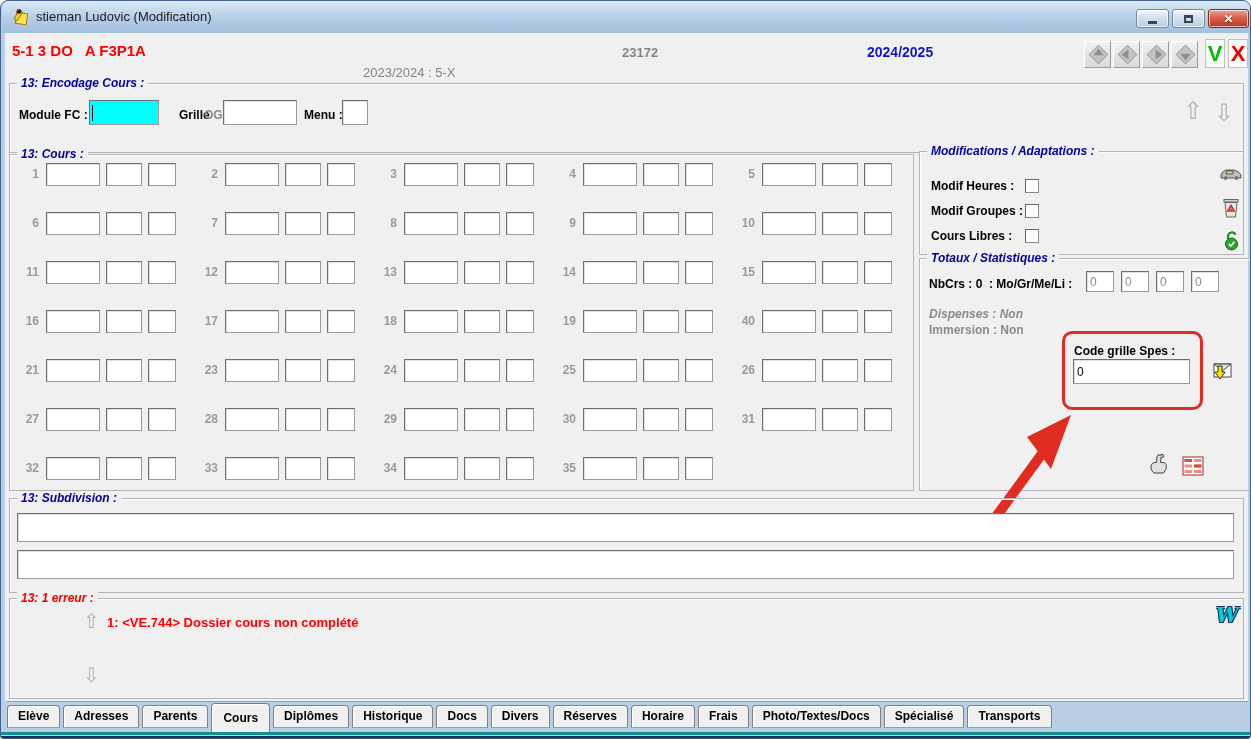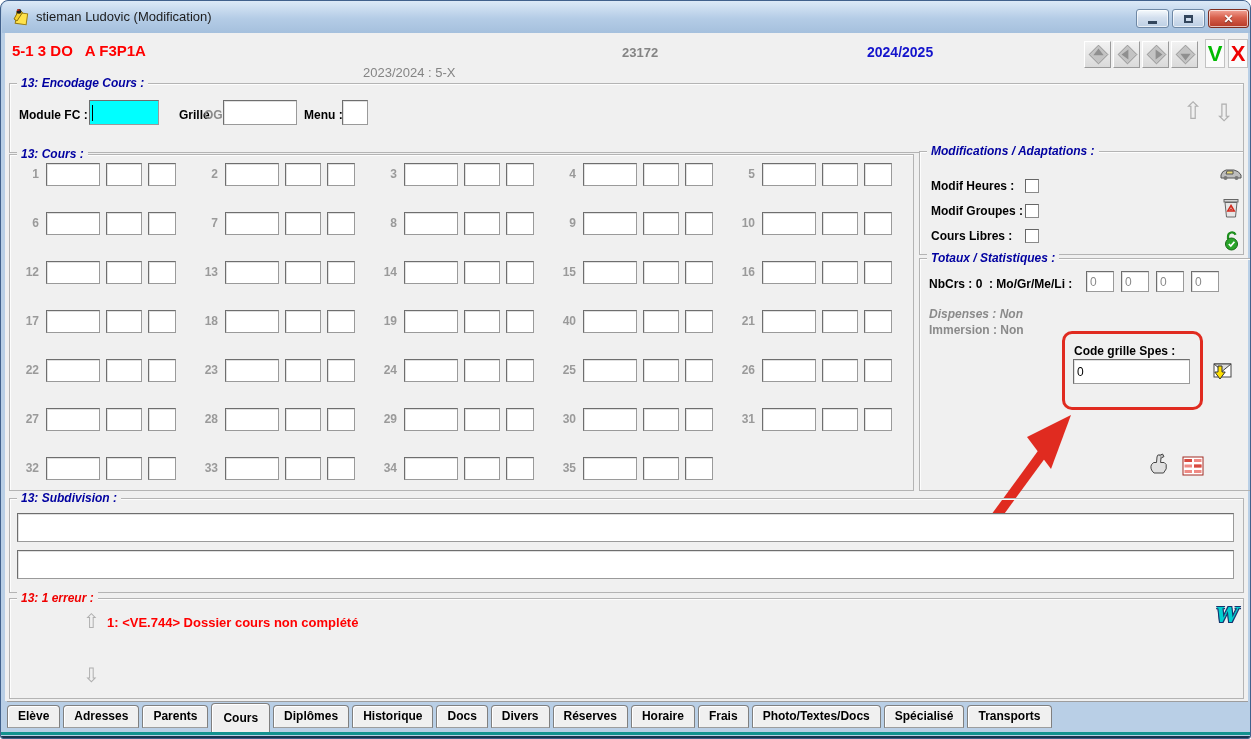"11" div.cours-cell { html: none -> <div> <span>11</span> <input> <input> <input> </div> }
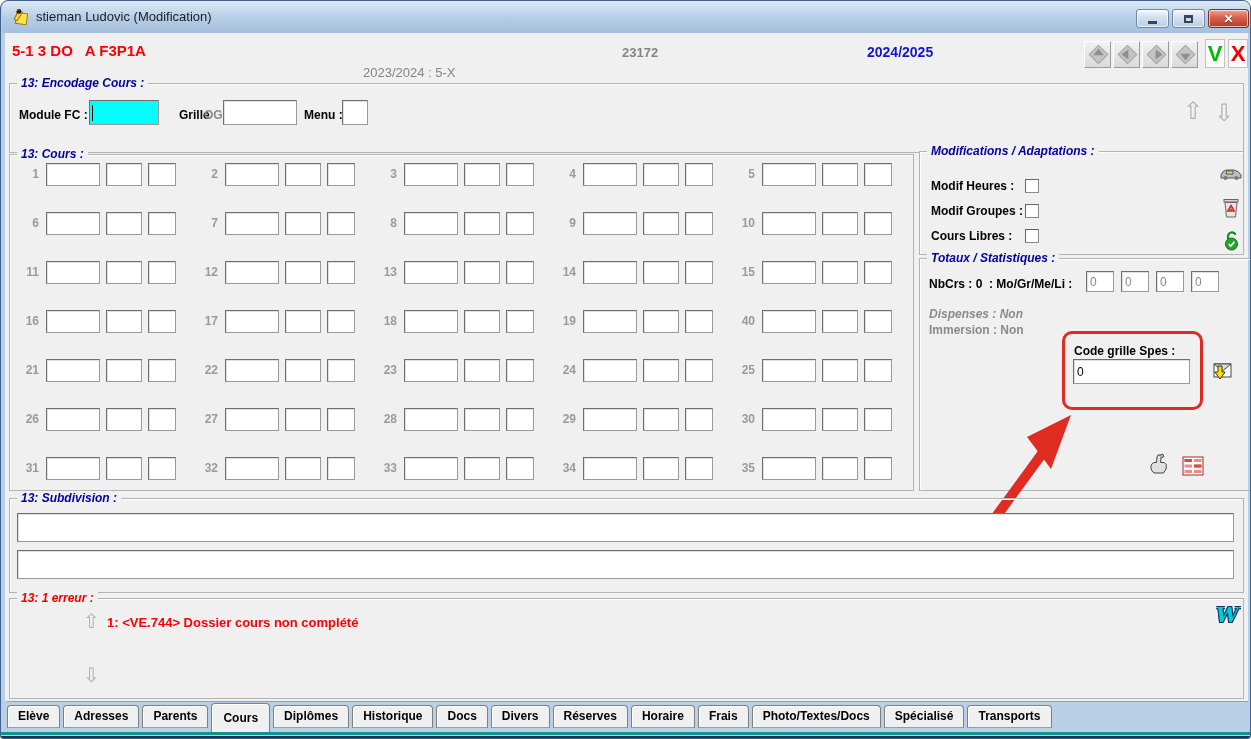"22" div.cours-cell { html: <div> <span>22</span> <input> <input> <input> </div> -> none }
